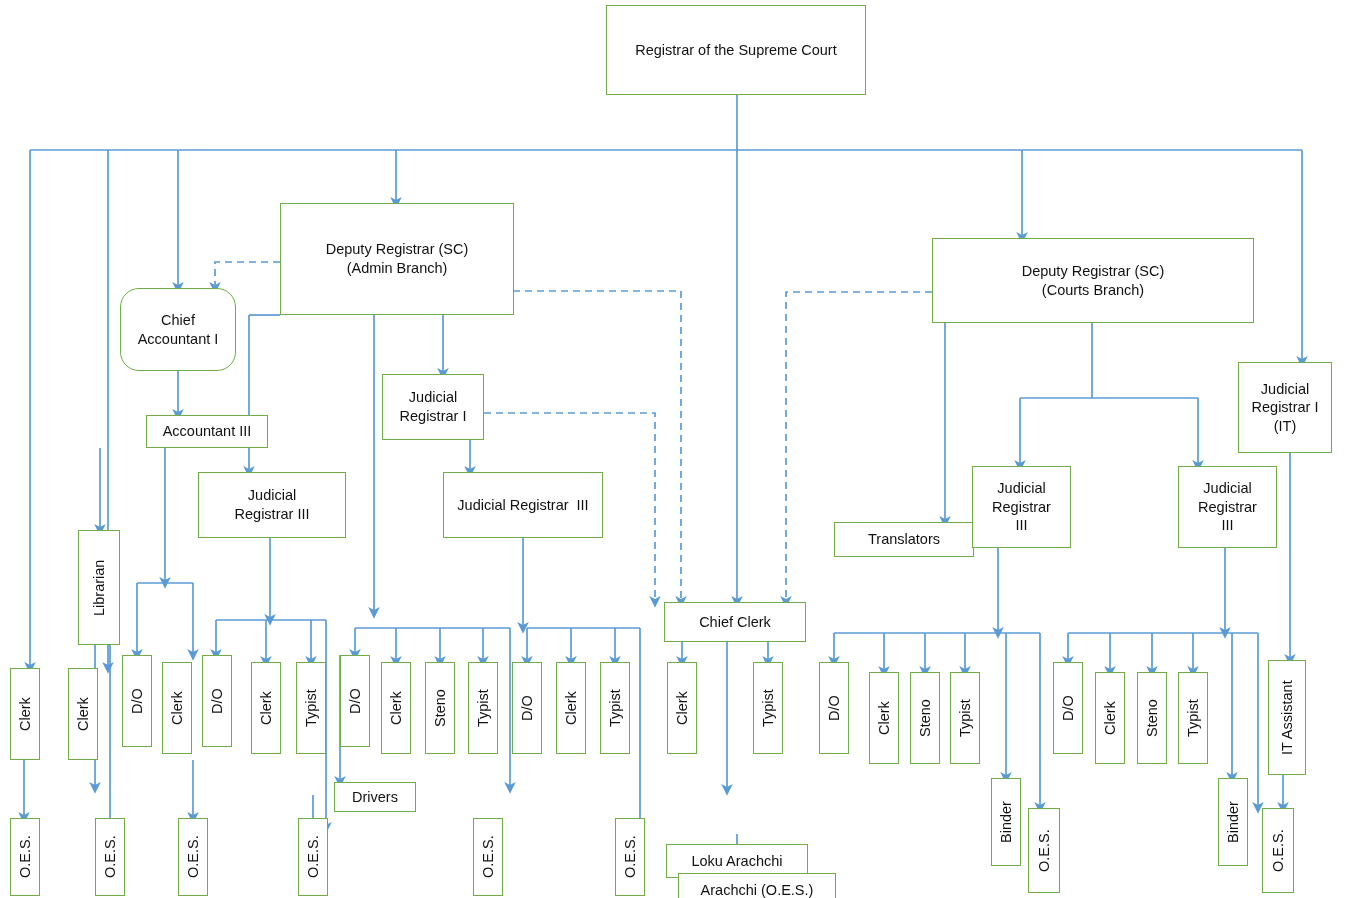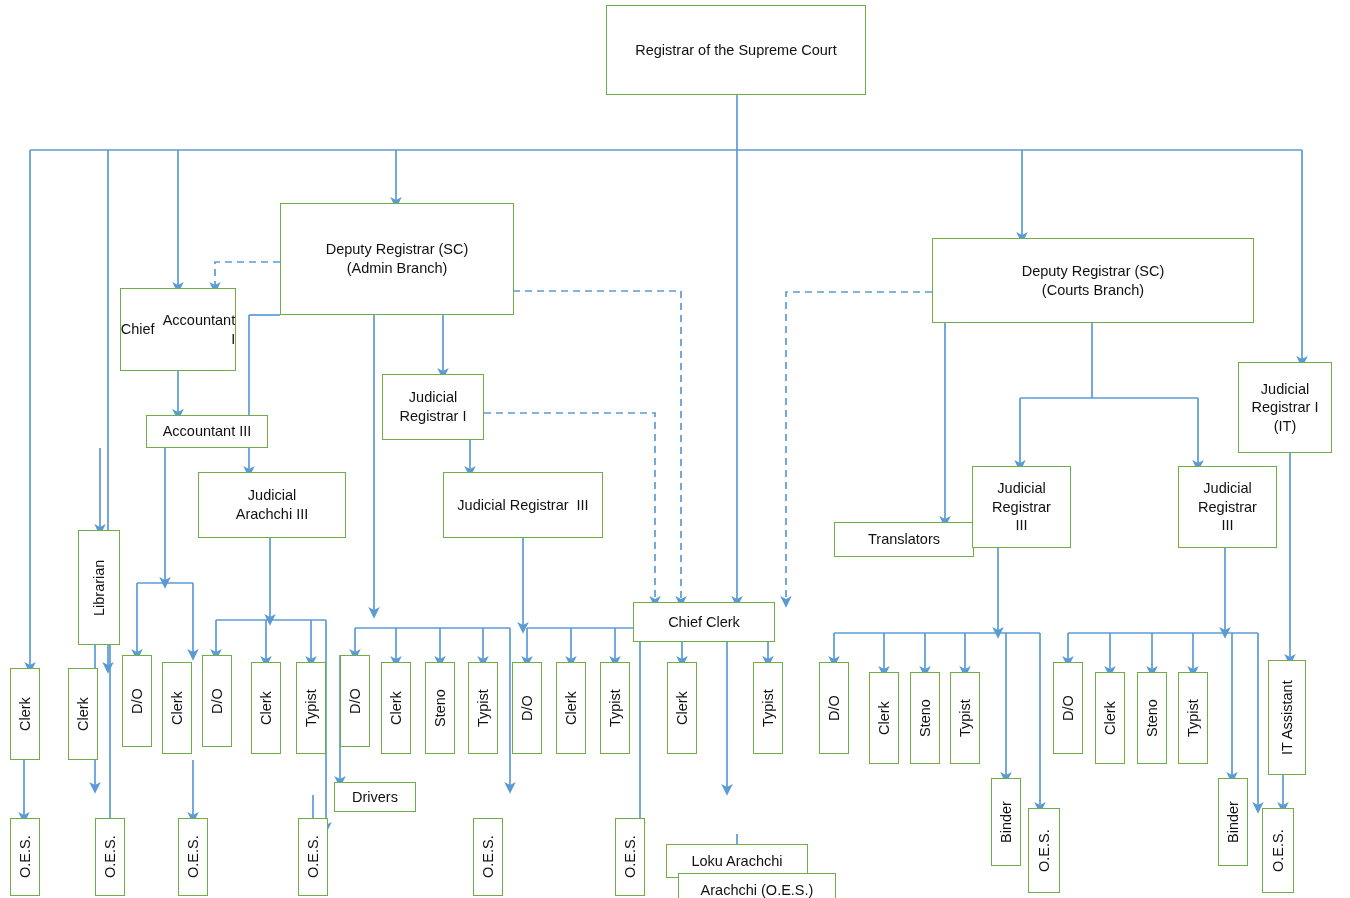"Chief" div.node { border-radius: none -> 19px; flex-direction: none -> column }
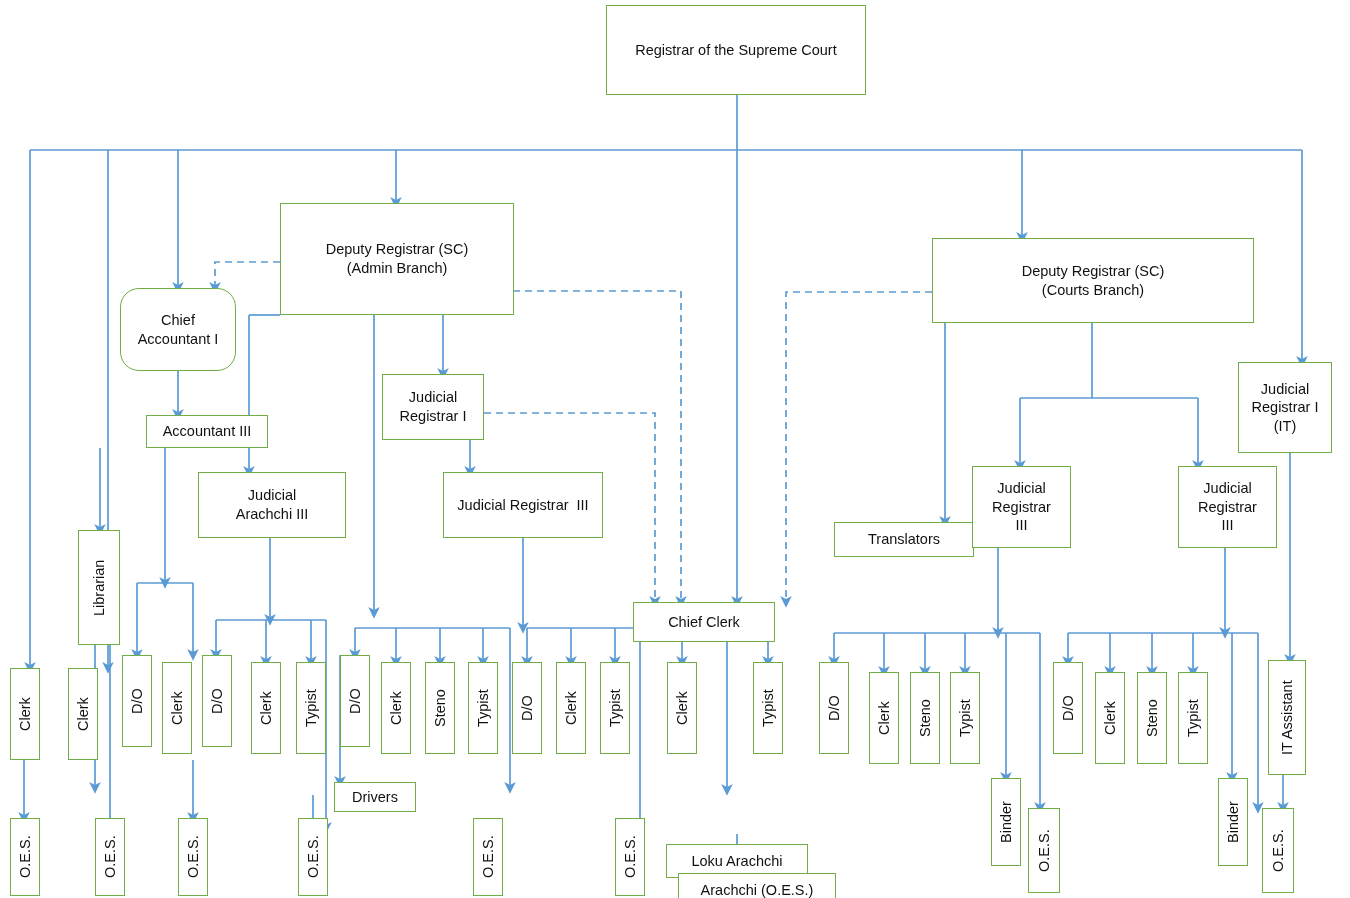"Arachchi III" span.lbl { text: Arachchi -> Registrar }
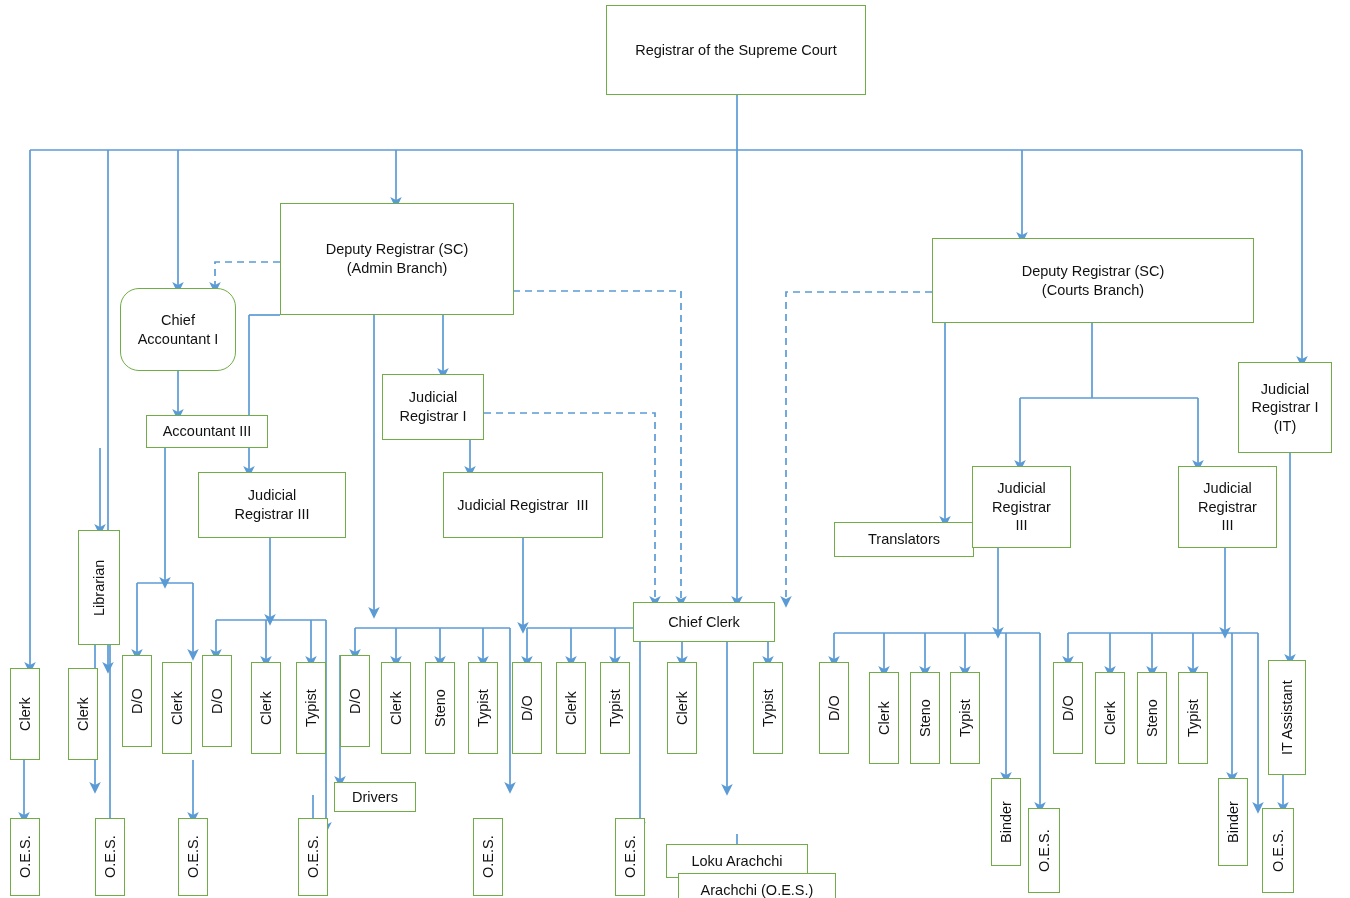"Chief Clerk" div.node { left: 633px -> 664px }
